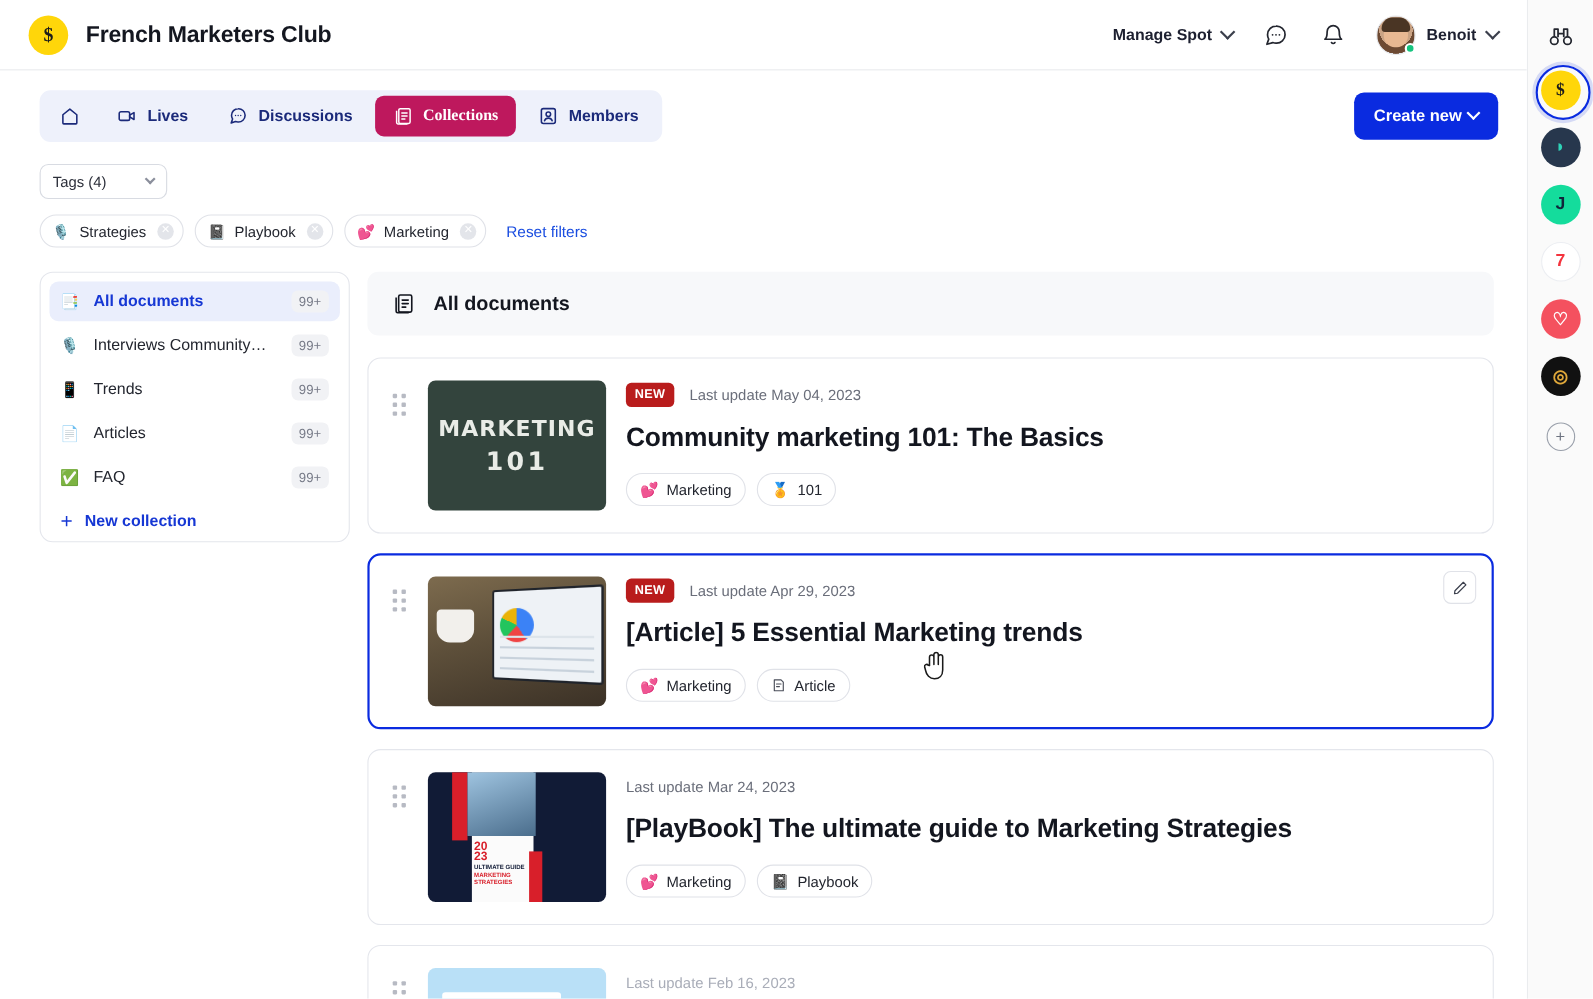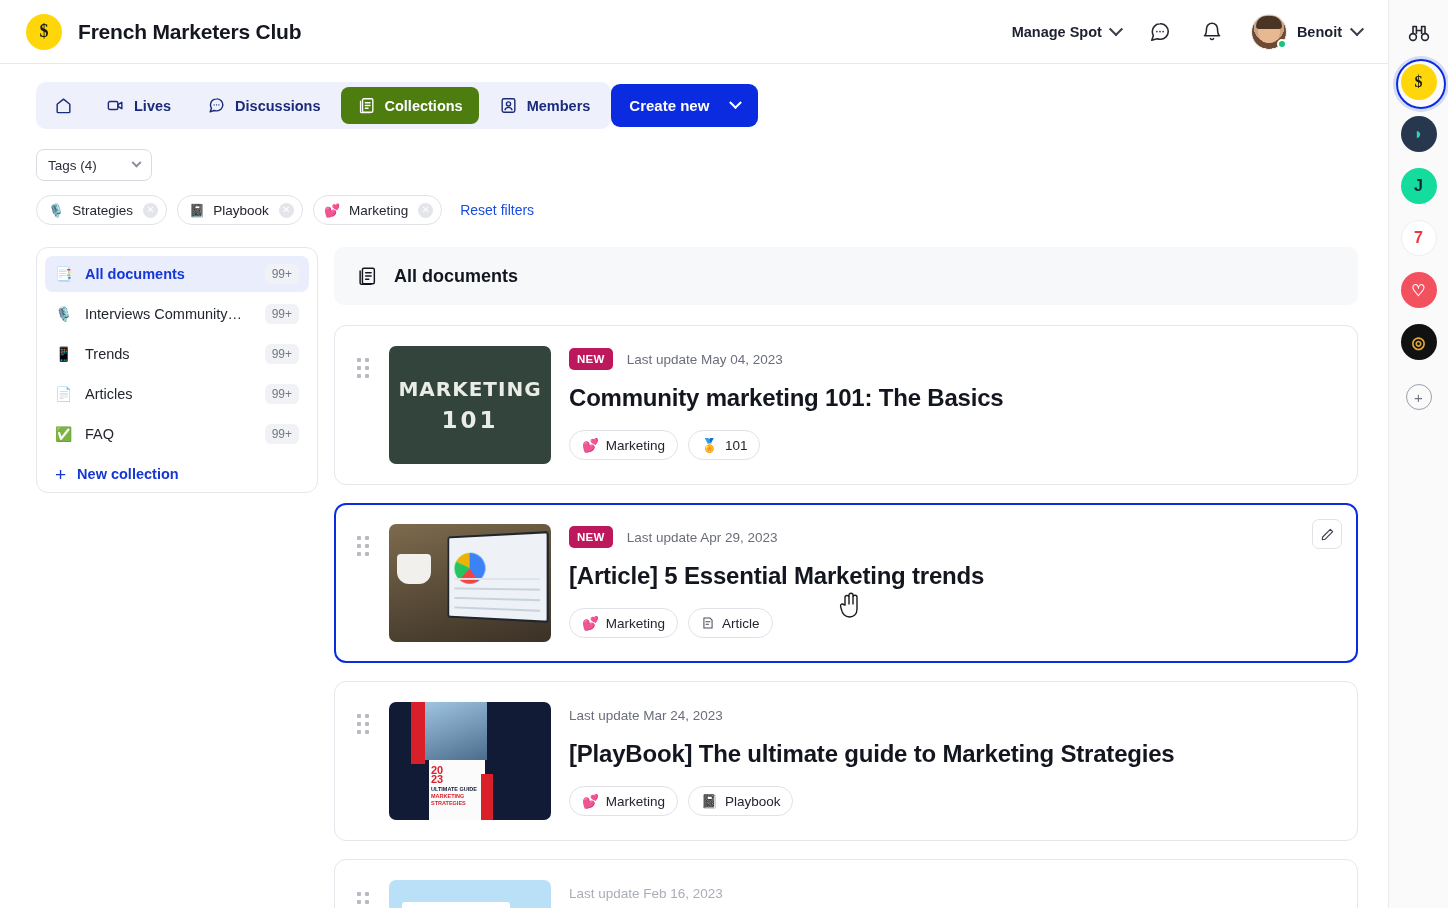"Lives" .navrow { justify-content: none -> space-between }
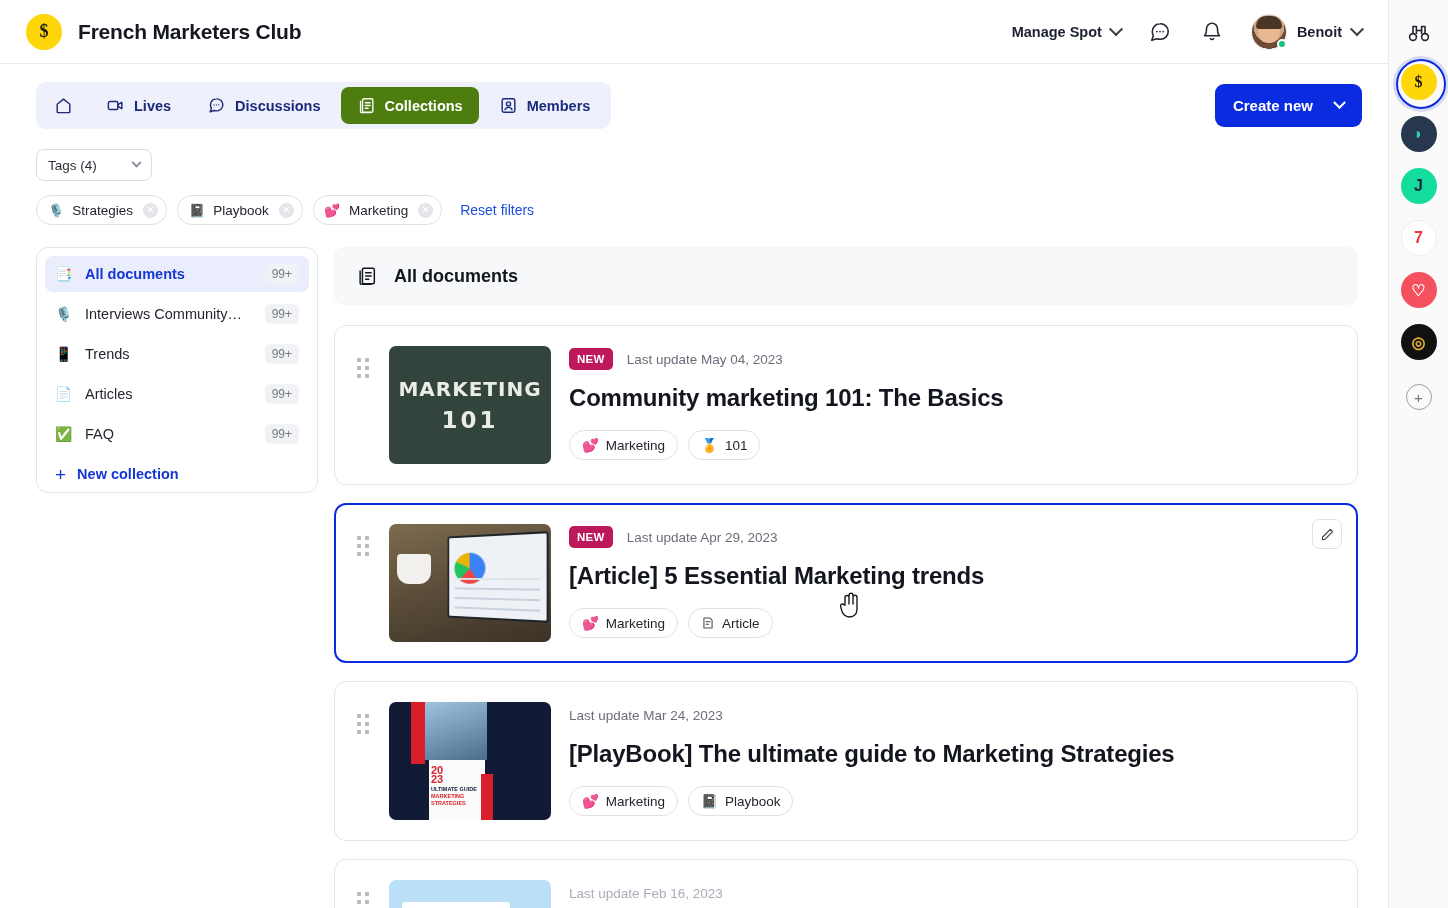"Collections" .tab.active { background: #4d7c0f -> #be185d; font-family: none -> Liberation Serif, serif }
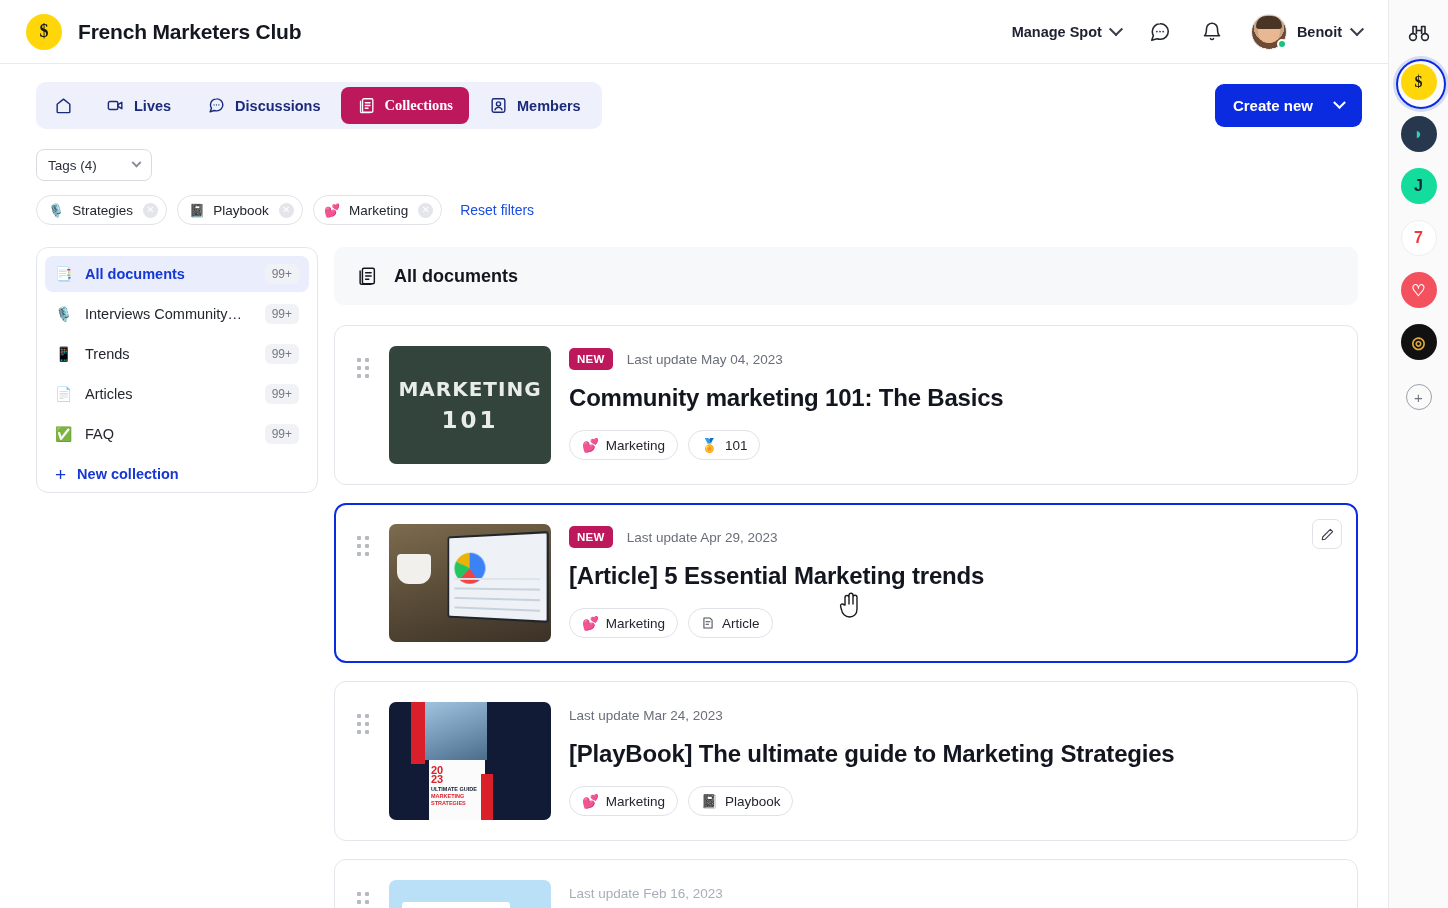"Create new" .create-btn { gap: 22px -> 6px }
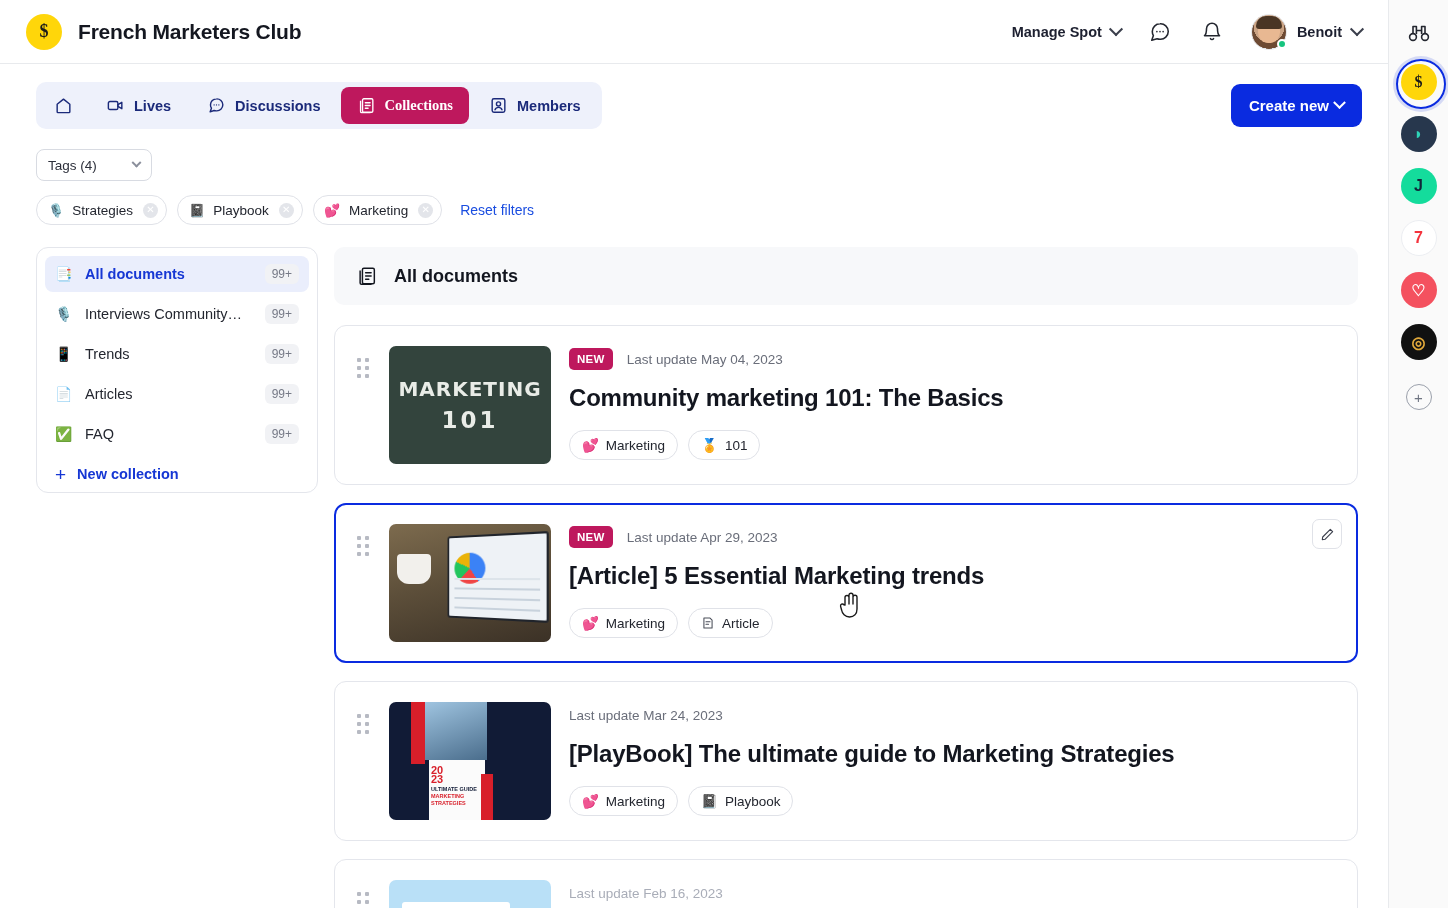"NEW" .new-badge { background: #be185d -> #b91c1c }
